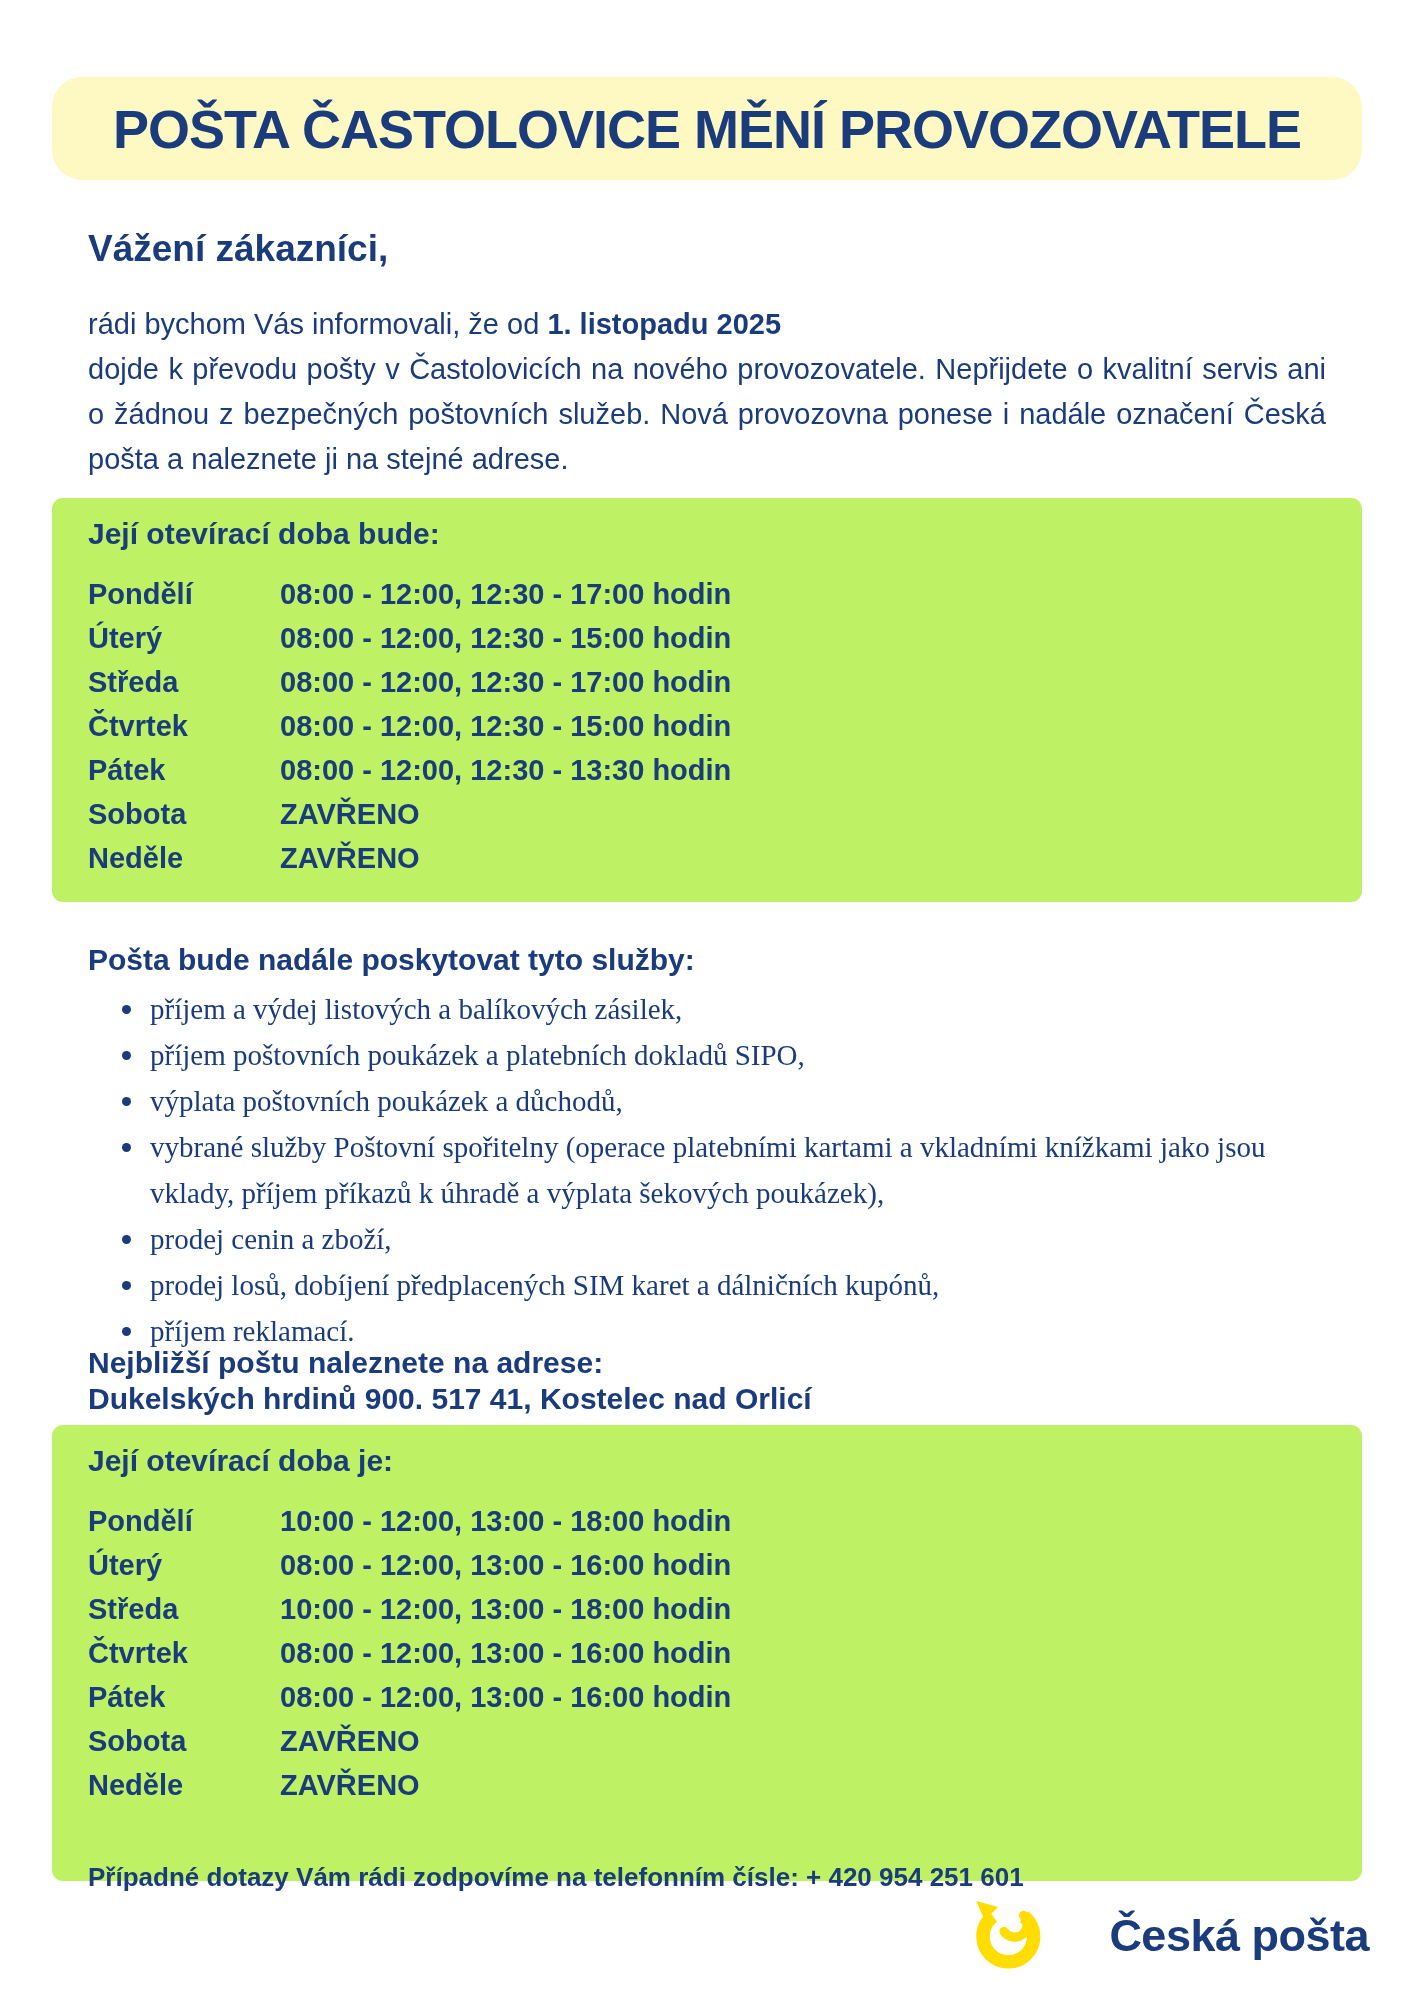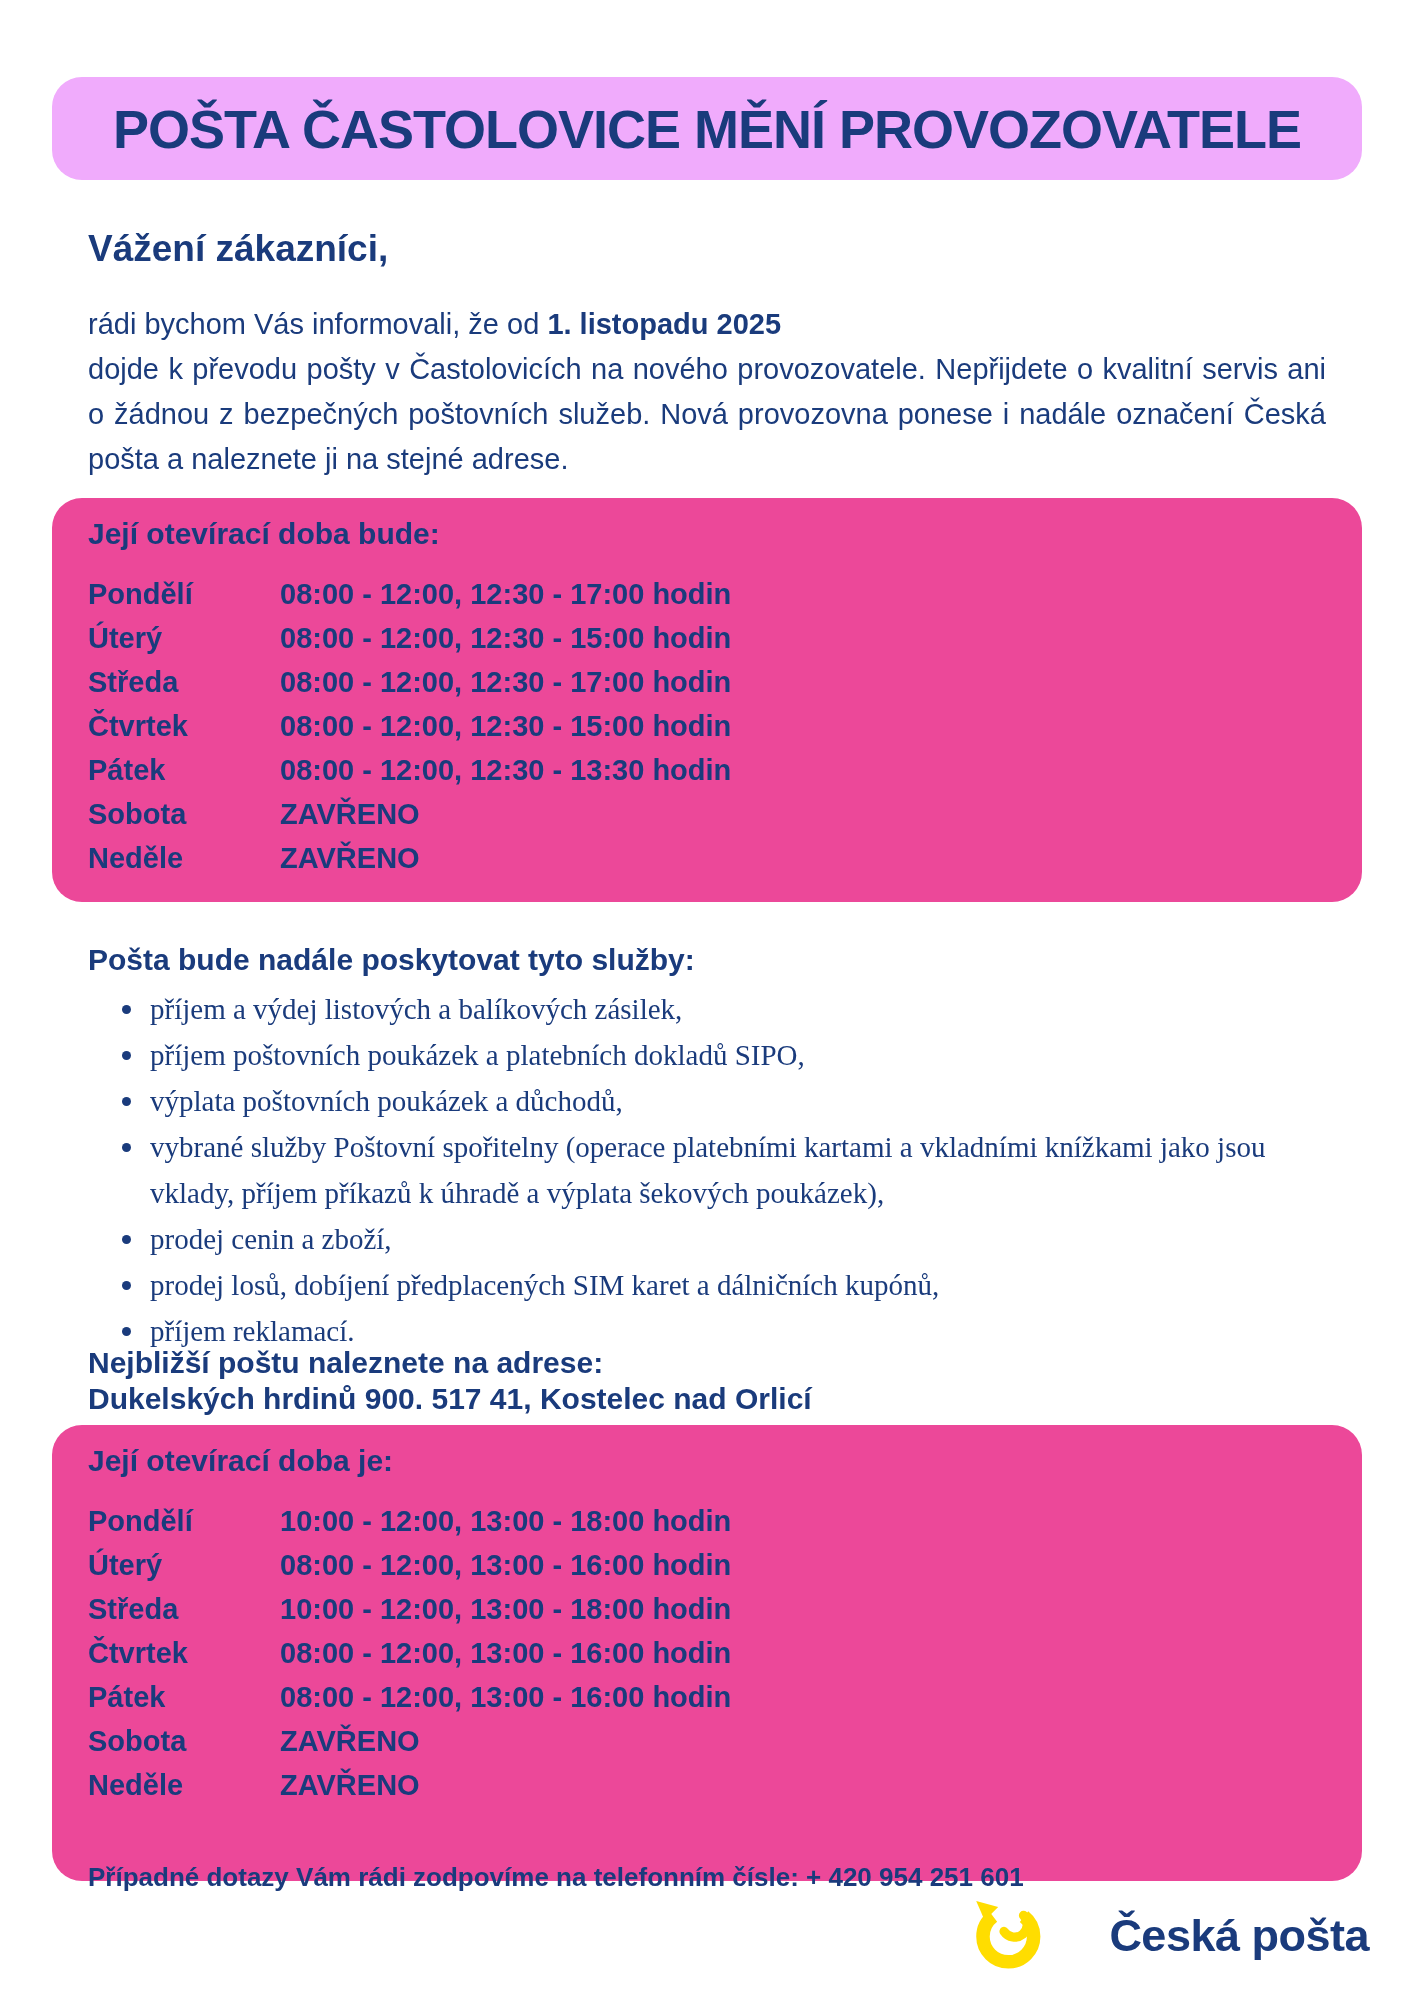"POŠTA ČASTOLOVICE MĚNÍ PROVOZOVATELE" .banner { background: #f0abfc -> #fef9c3 }
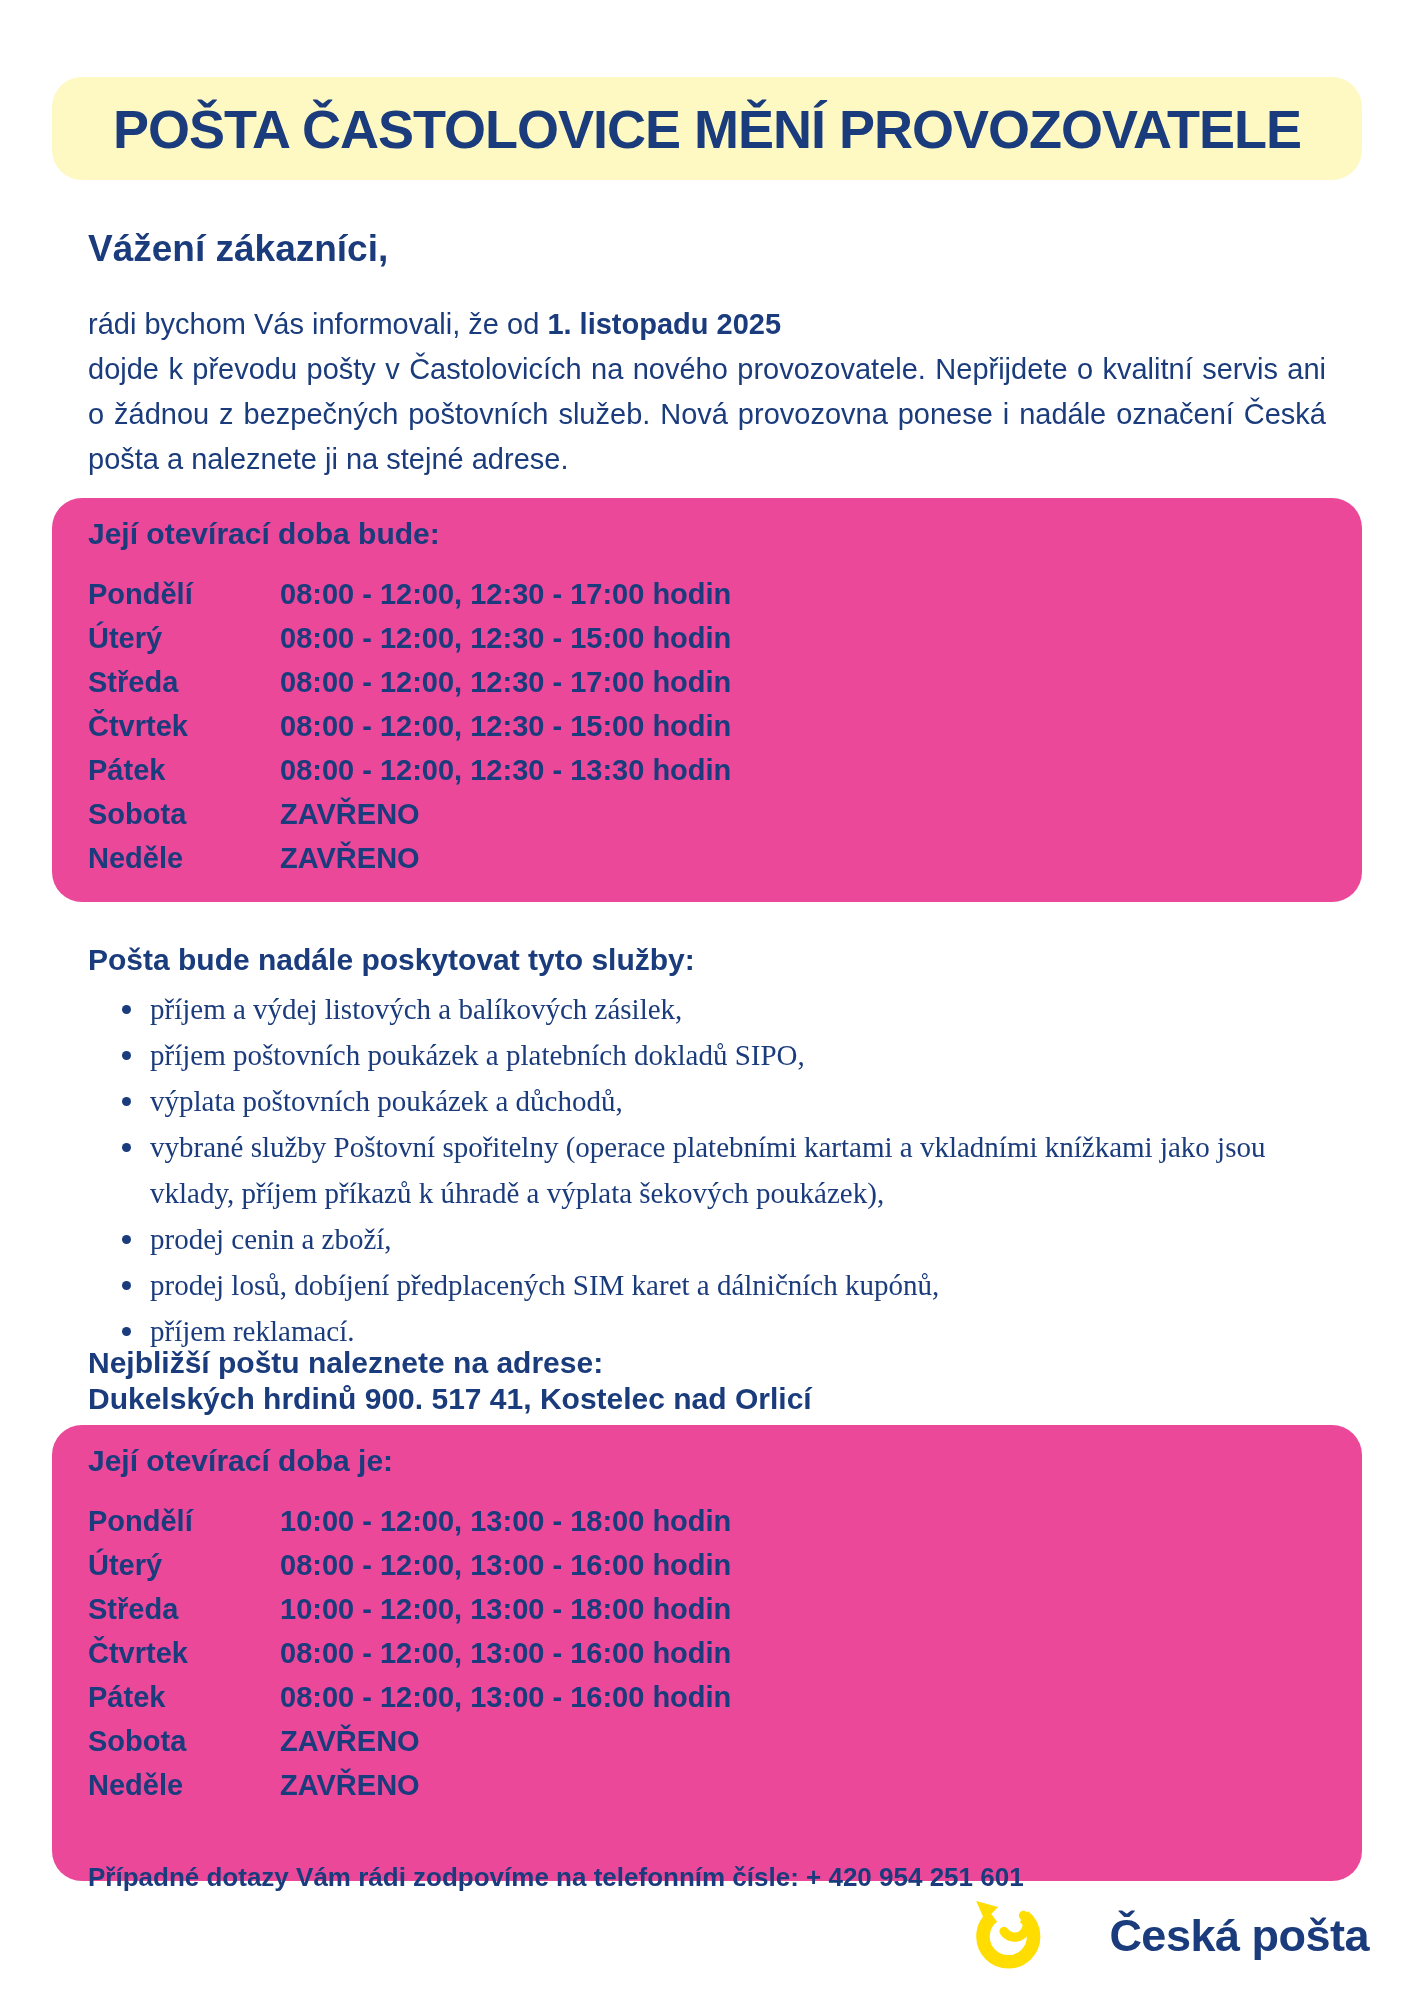"Její otevírací doba bude:" .hours-box { background: #ec4899 -> #bef264; border-radius: 30px -> 11px }
